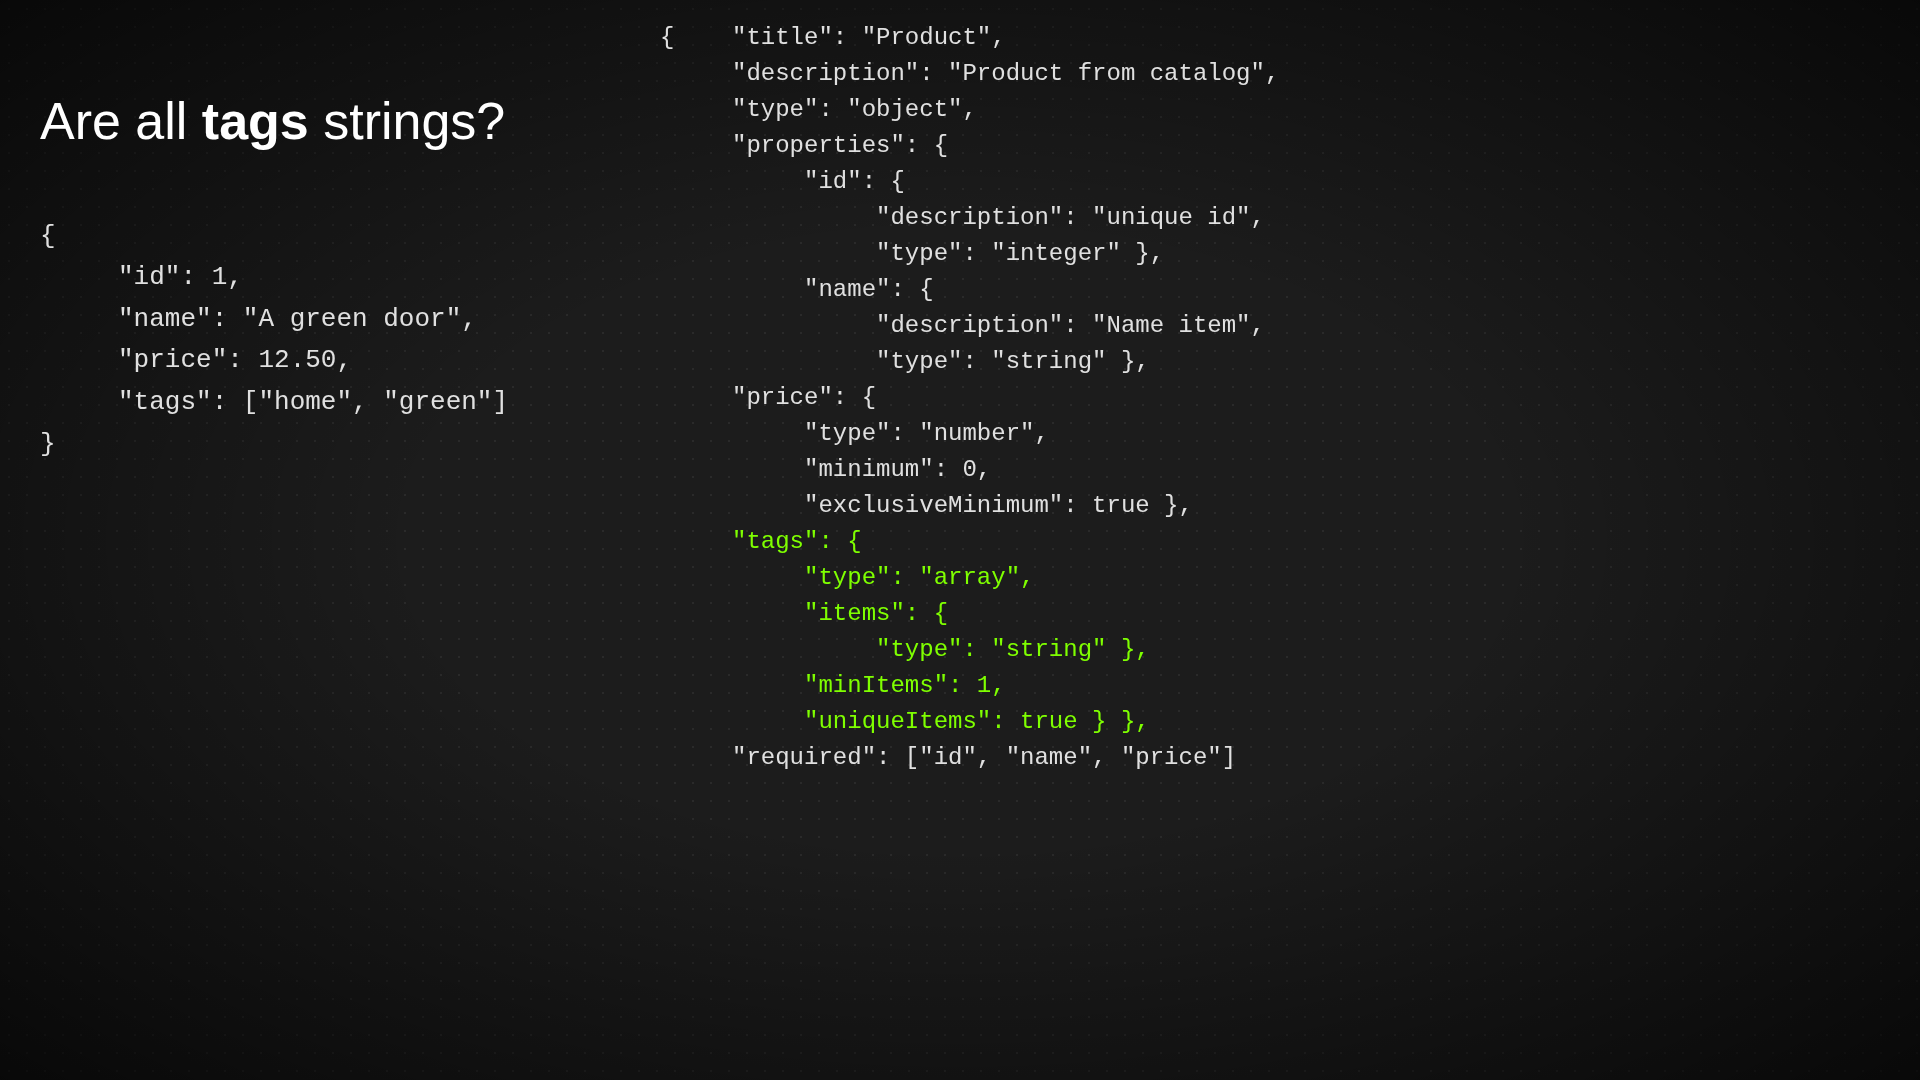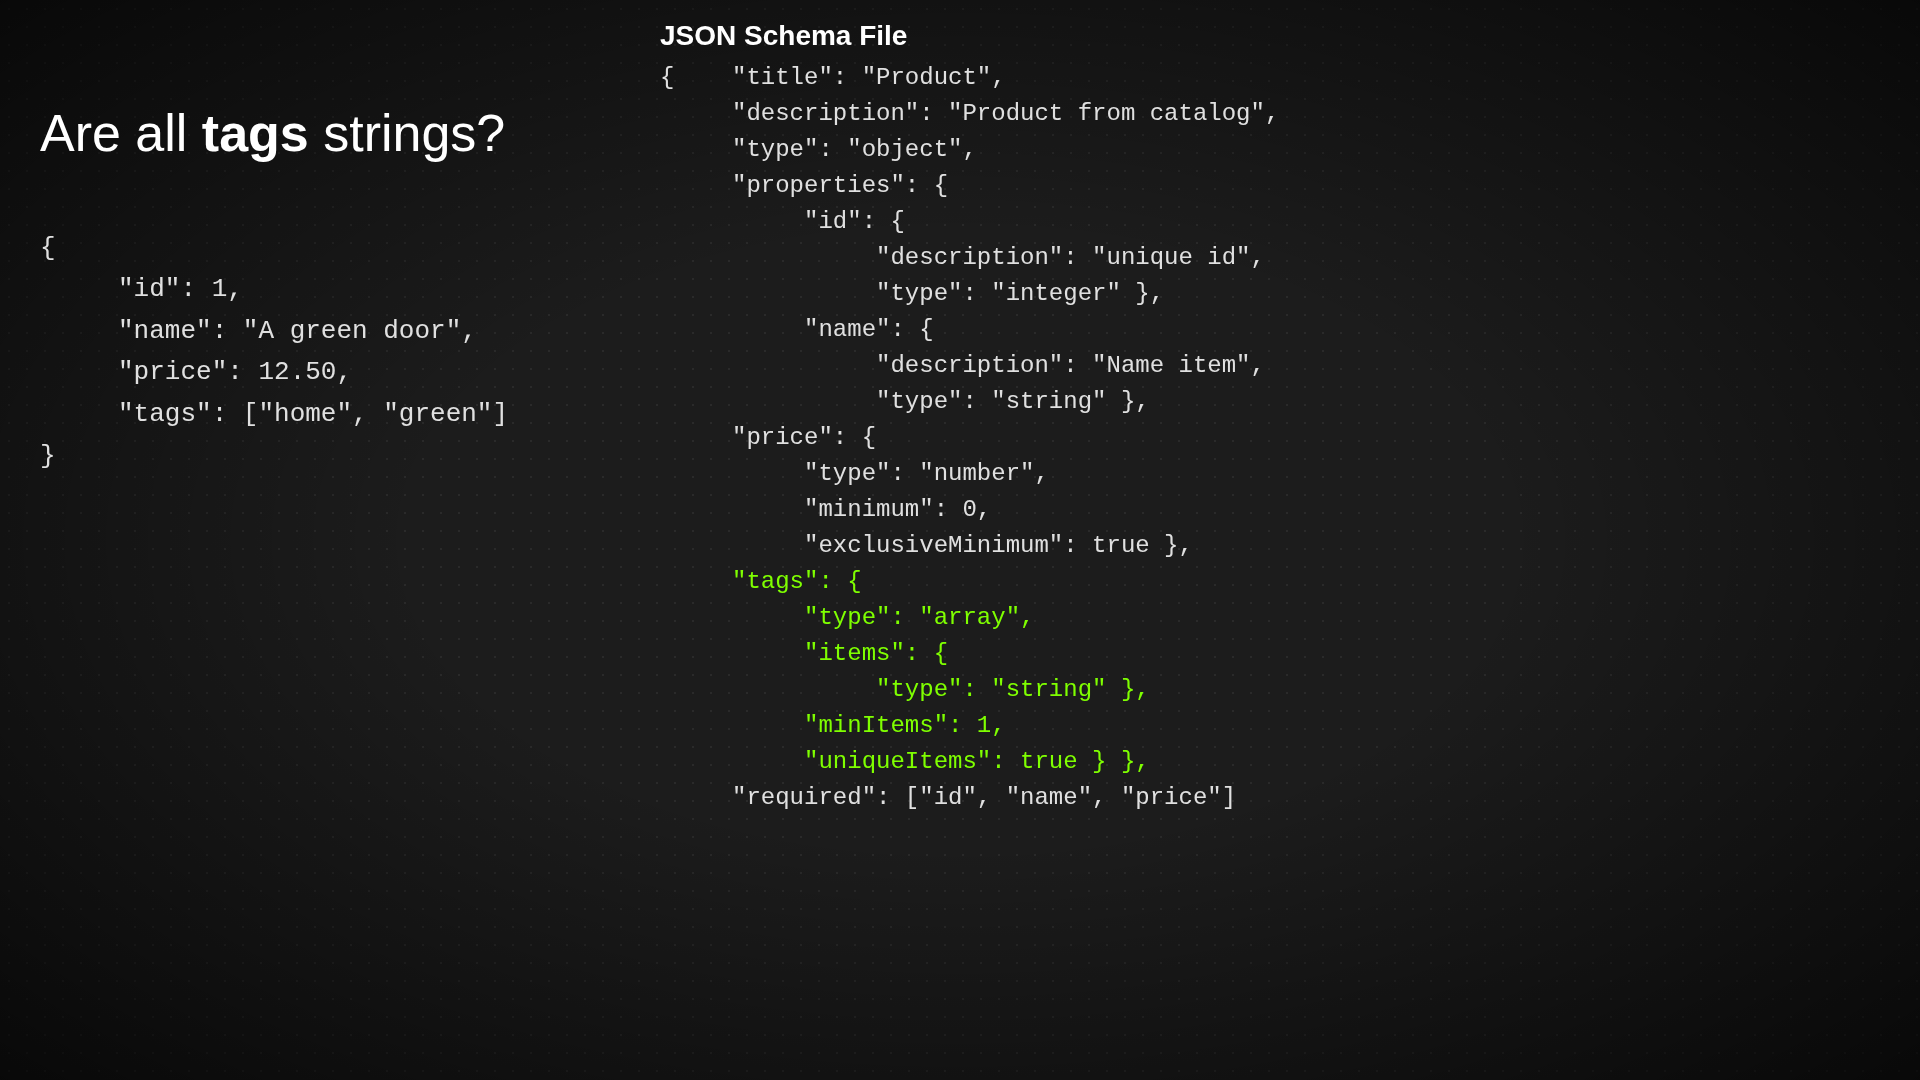"JSON Schema File" div.schema-label { html: <div>JSON Schema File</div> -> none }
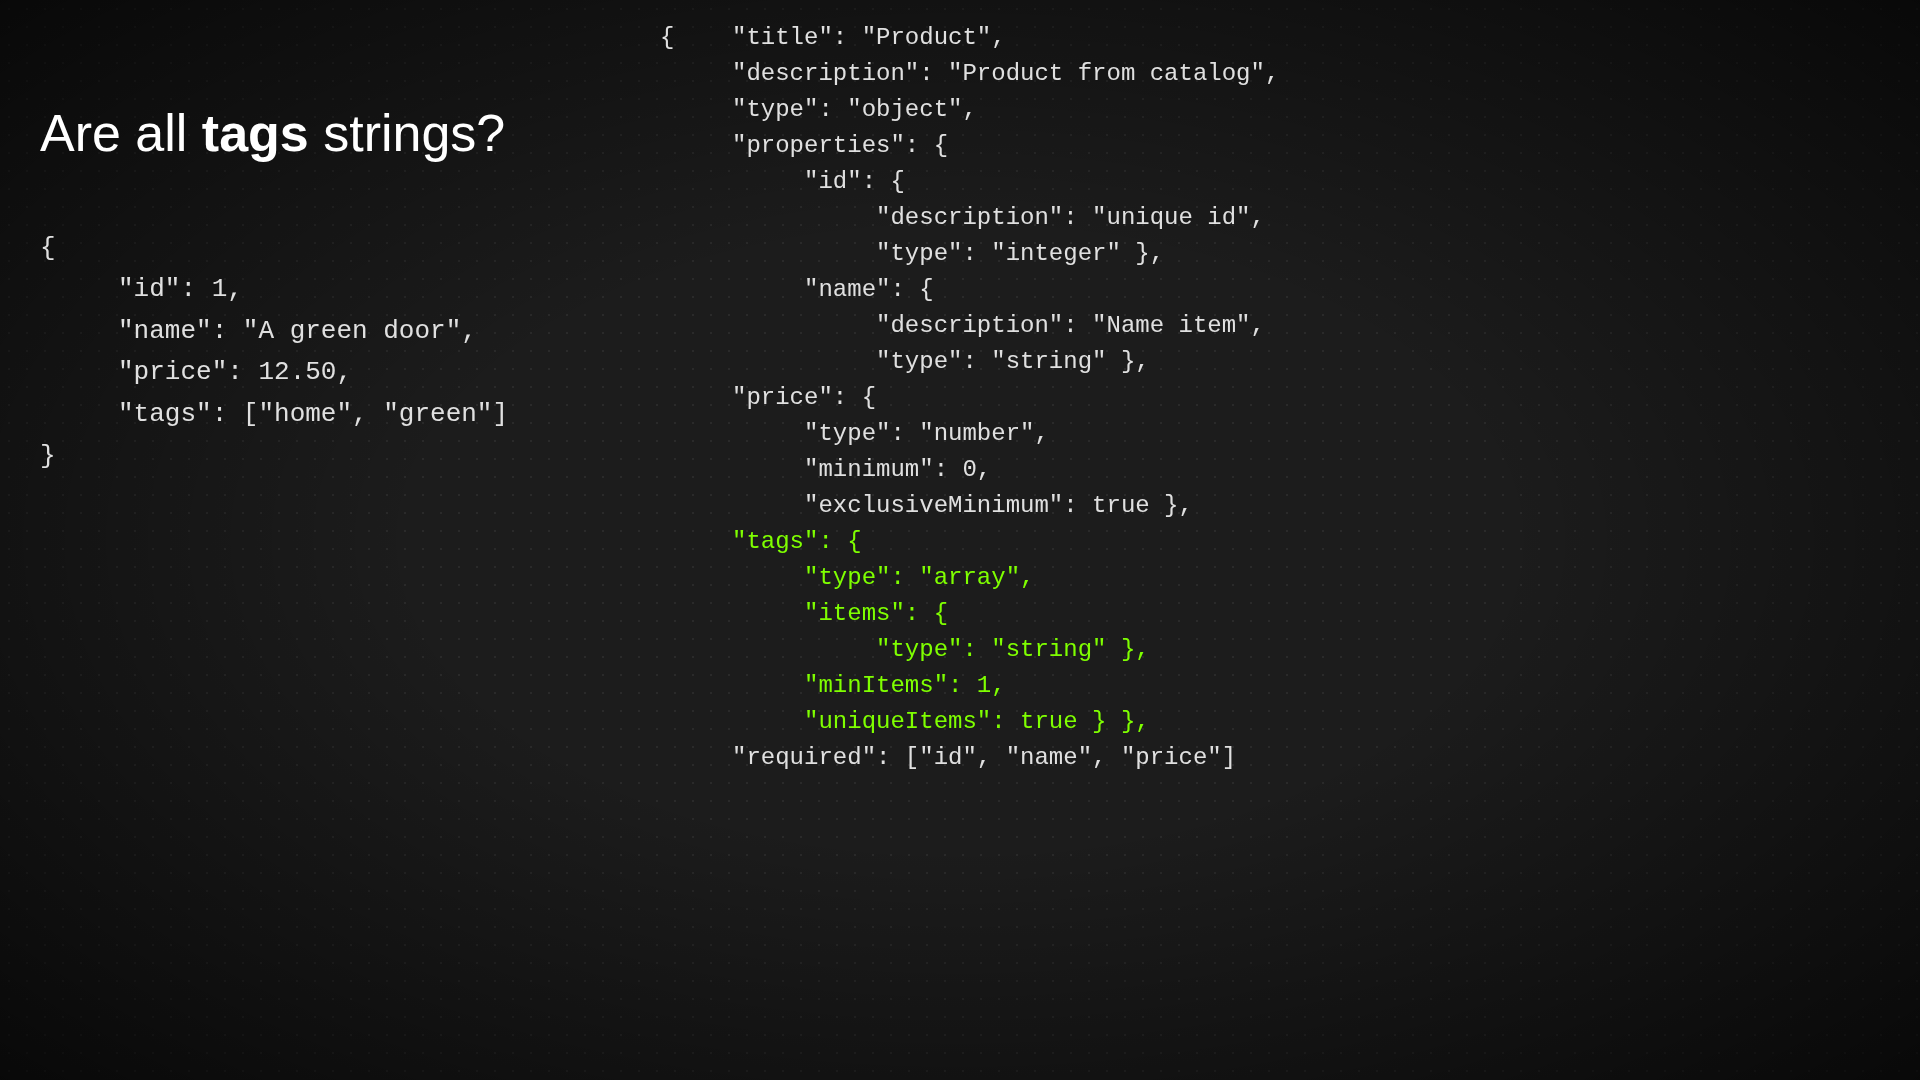"Are all tags strings?" .question-text { margin-top: 40px -> 28px }
